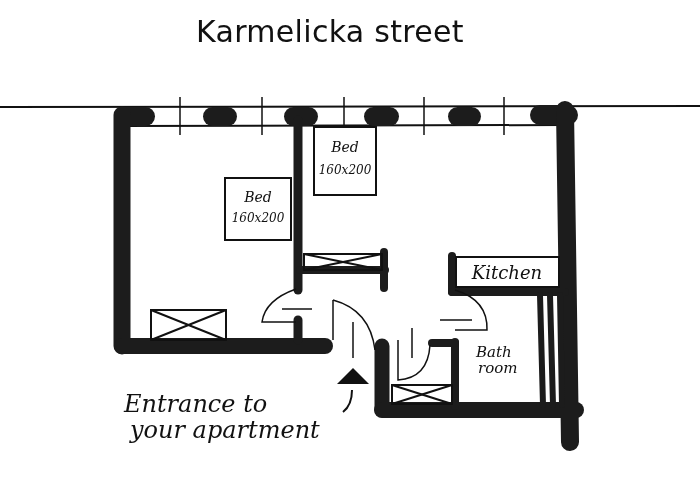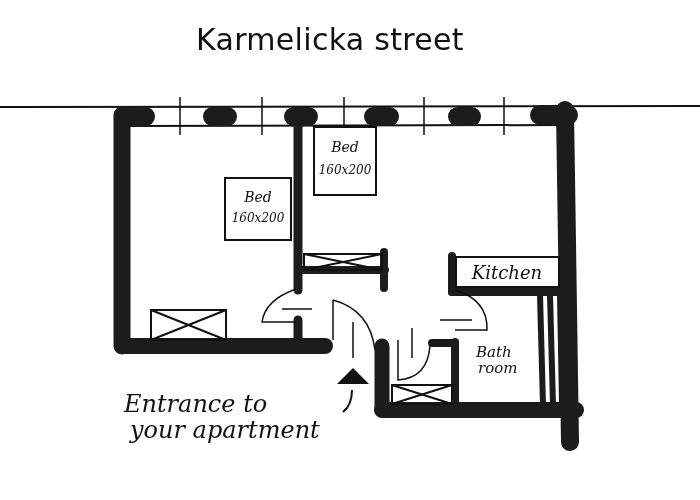"Karmelicka street" .title { margin-top: 8px -> none }
